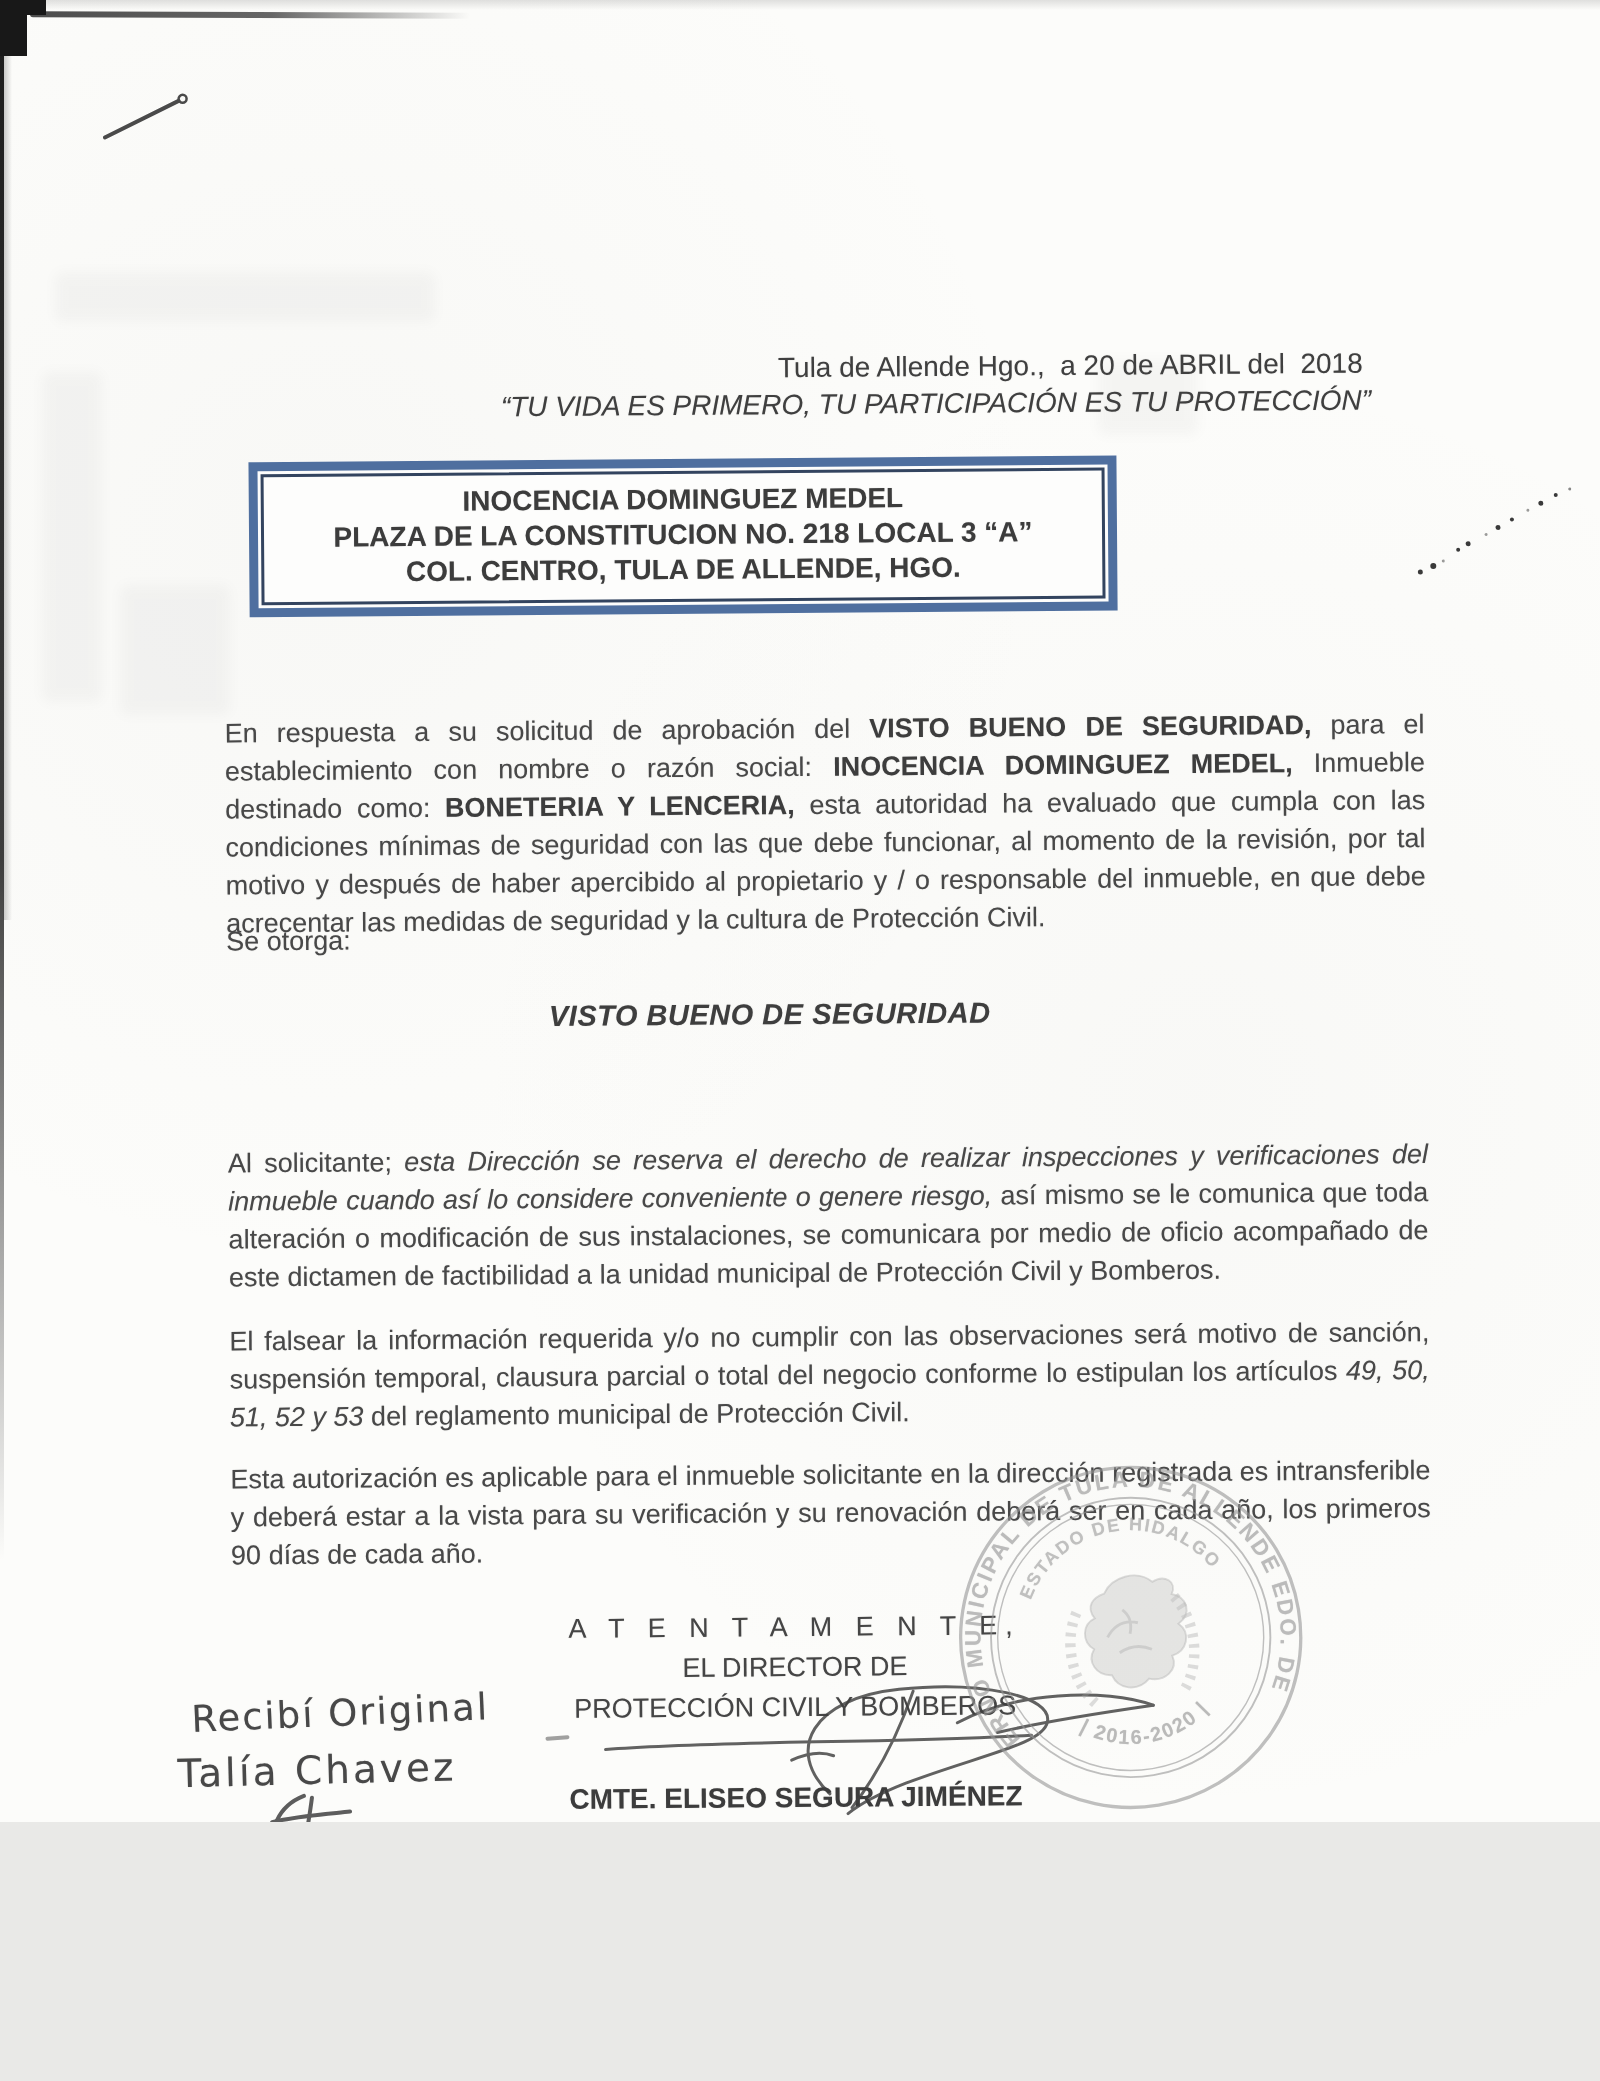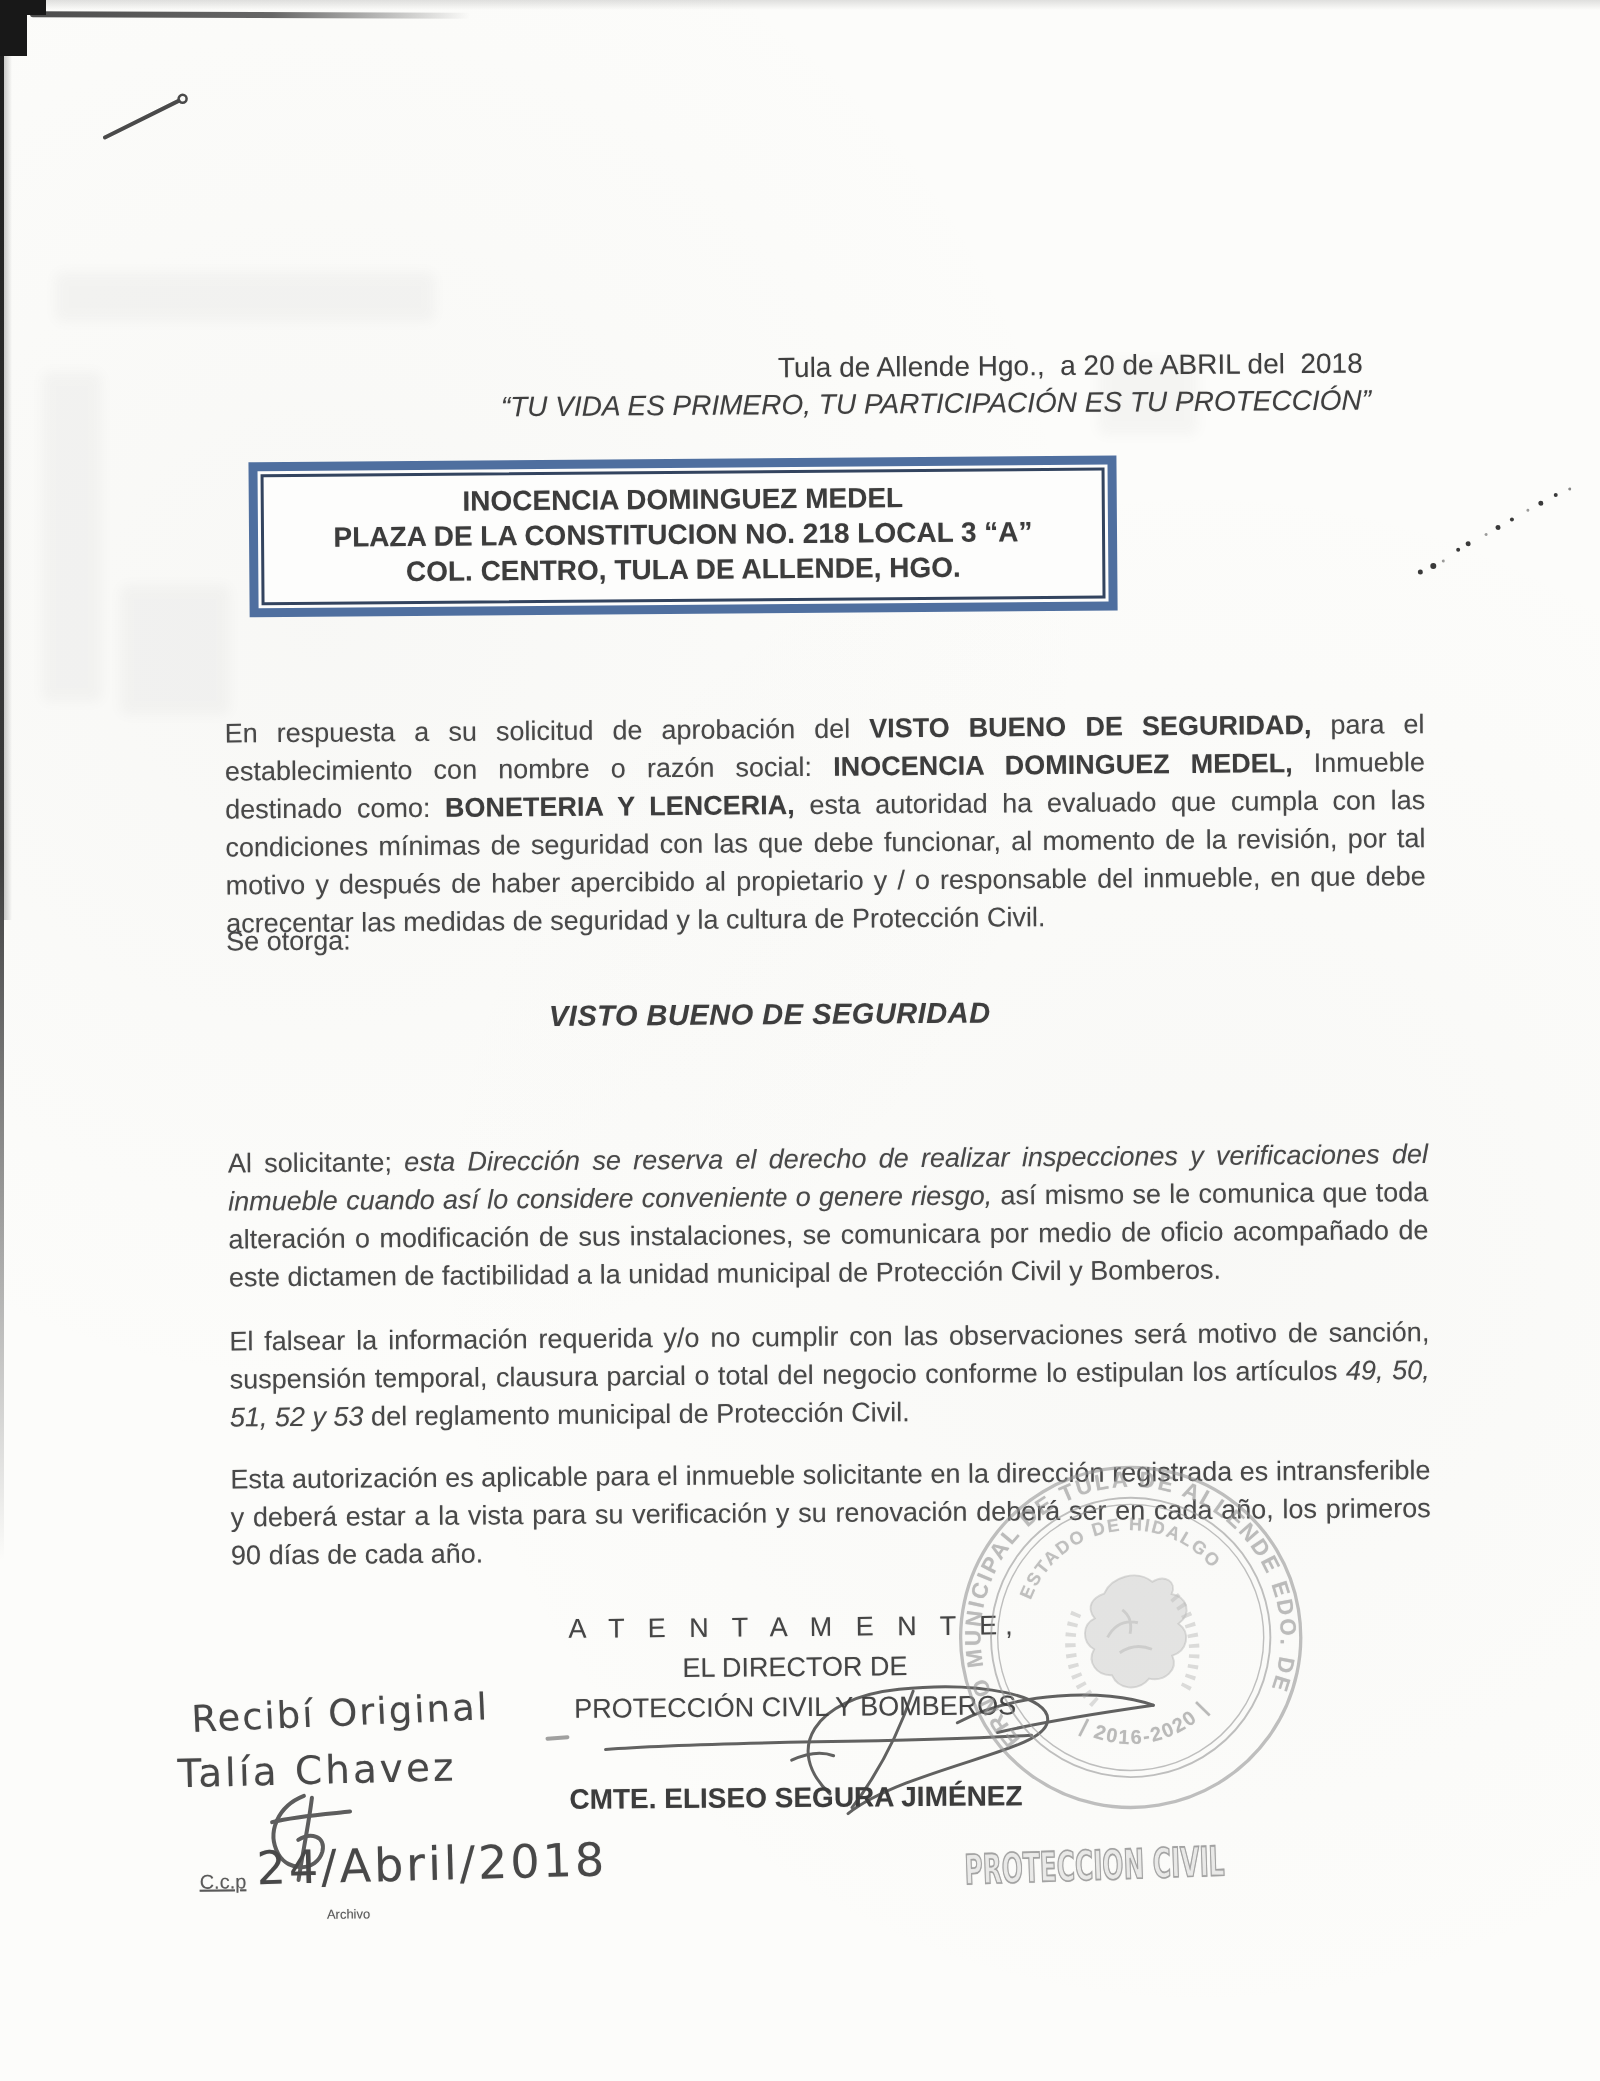"Tula de Allende Hgo., a" .page { height: 2081px -> 1822px }
